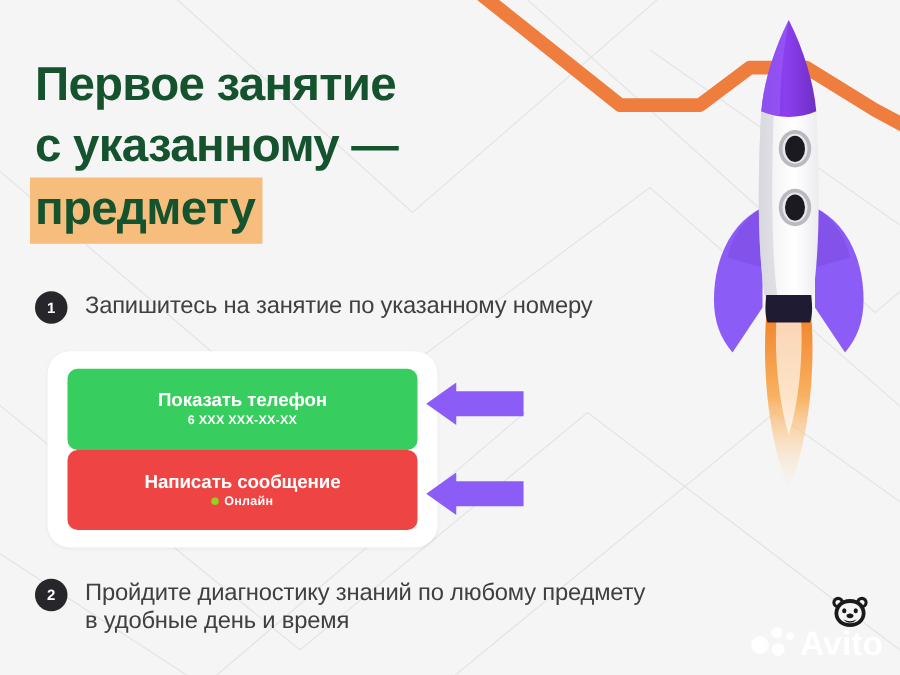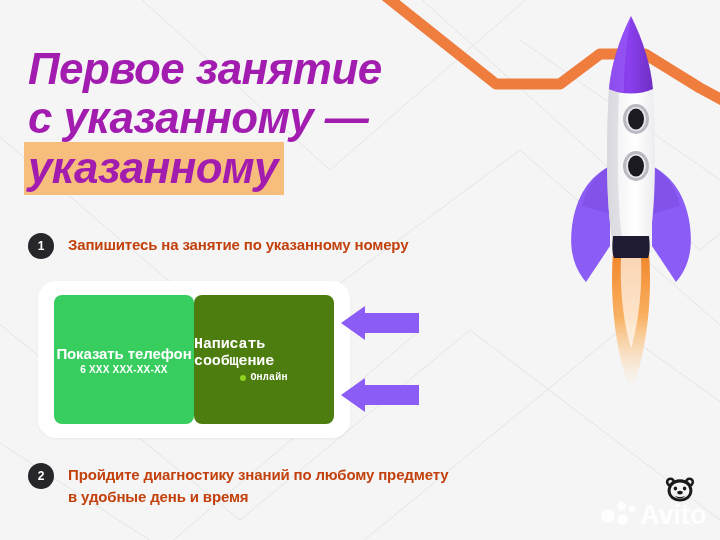"Первое занятие" .headline .line { color: #a21caf -> #14532d; font-size: 44px -> 38px; font-style: italic -> none }
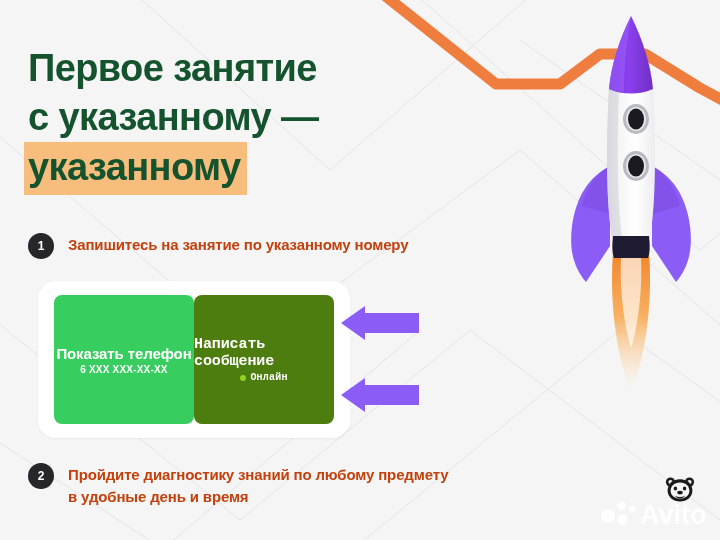"указанному" span.hl-mark { text: указанному -> предмету }
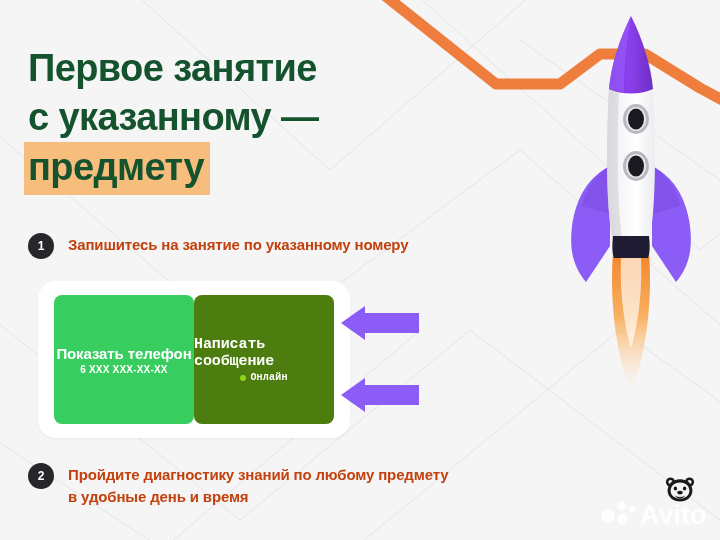"Запишитесь на занятие по указанному" .step-text { color: #c2410c -> #404040; font-size: 15px -> 19px; font-weight: bold -> normal }
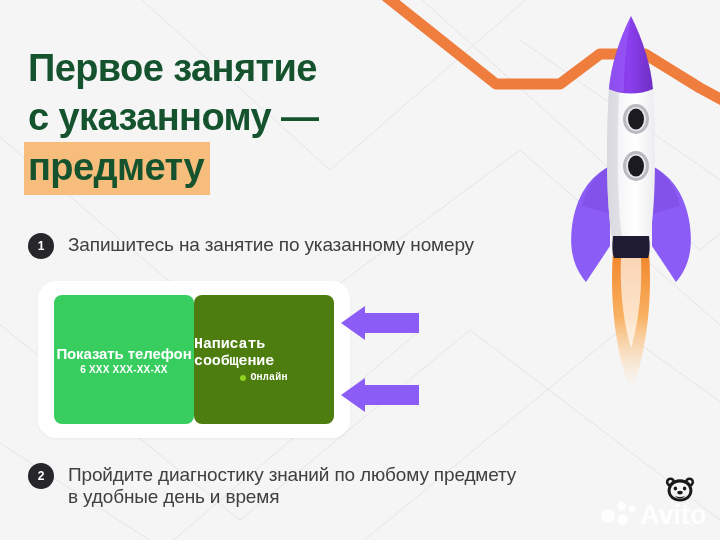"Показать телефон" .card { flex-direction: row -> column }
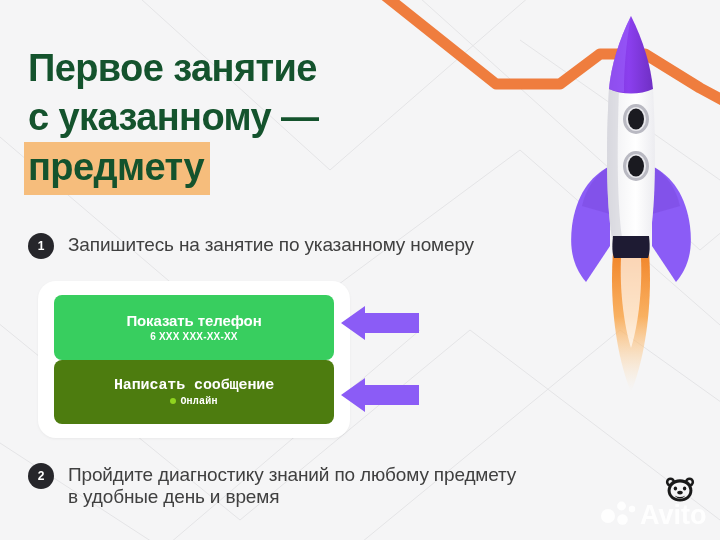"Написать сообщение" .btn-msg { background: #4d7c0f -> #ef4444; font-family: Liberation Mono, monospace -> none }
